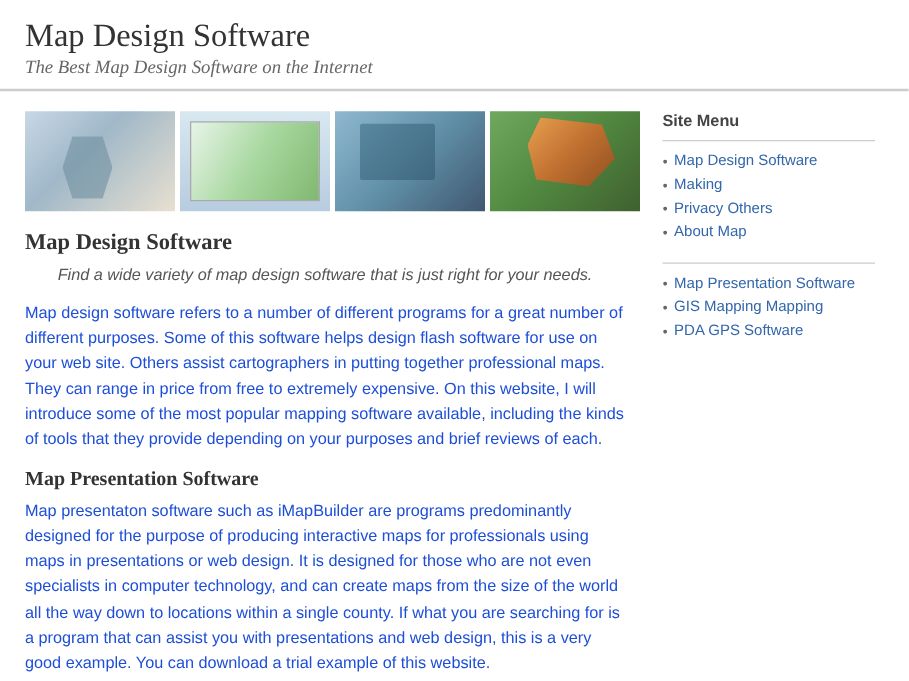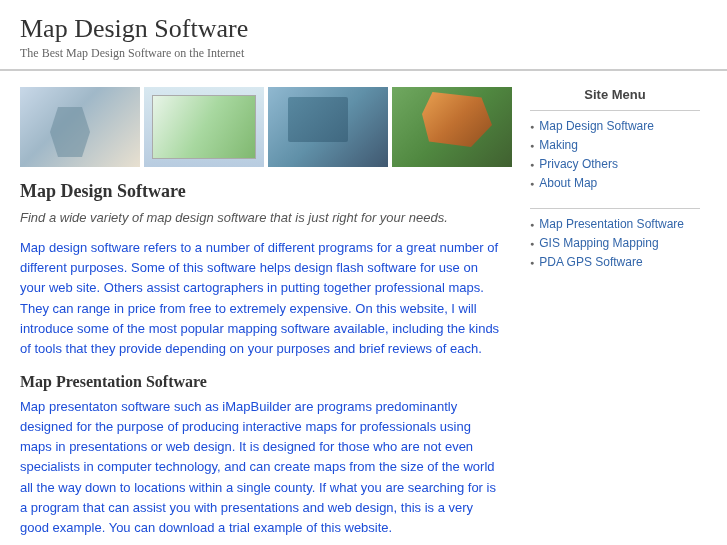"The Best Map Design Software" #header p { font-size: 12px -> 15px; font-style: none -> italic }
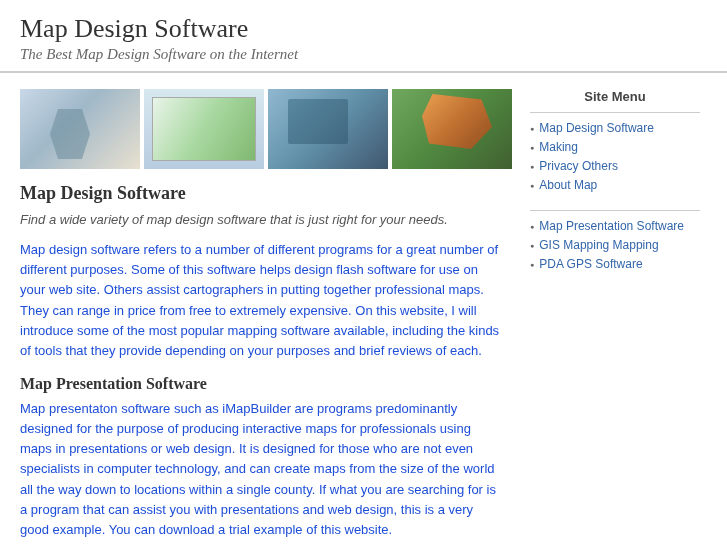"Site Menu" #sidebar .sidebar-section { text-align: center -> none }
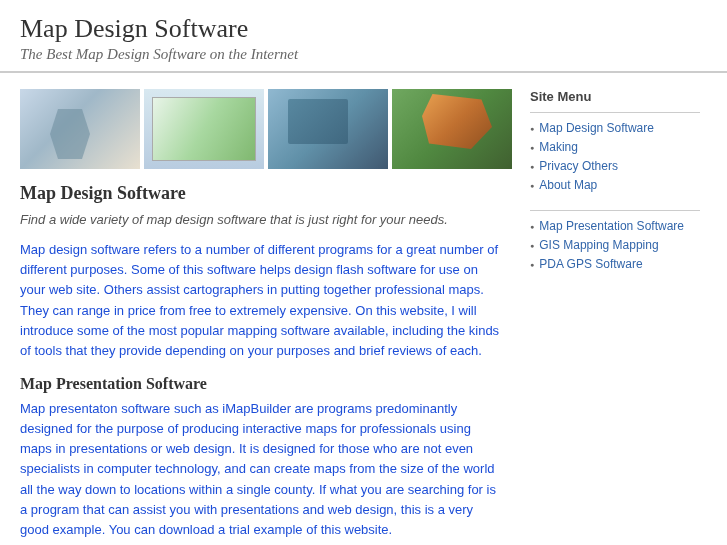"Find a wide variety of" #main .subtitle { text-align: none -> center }
